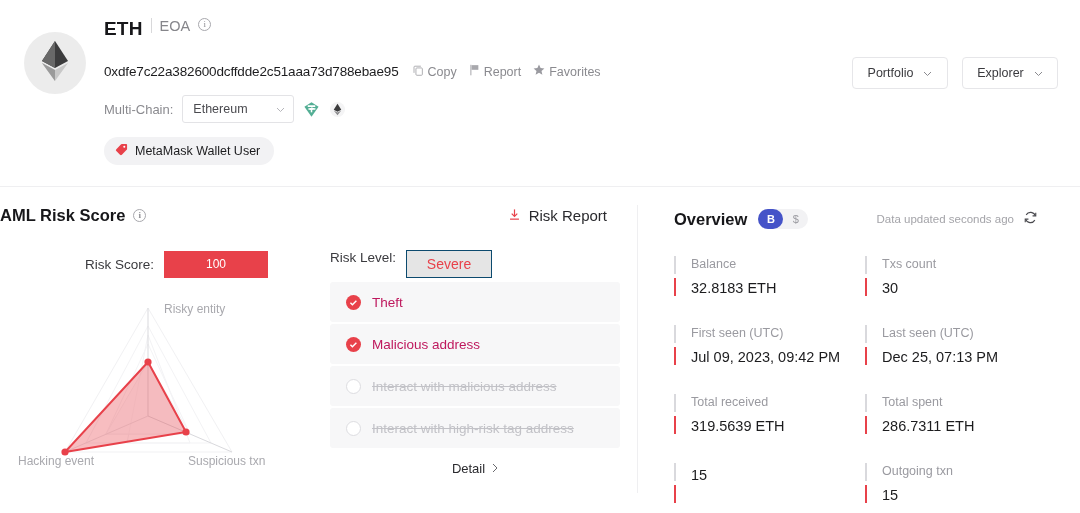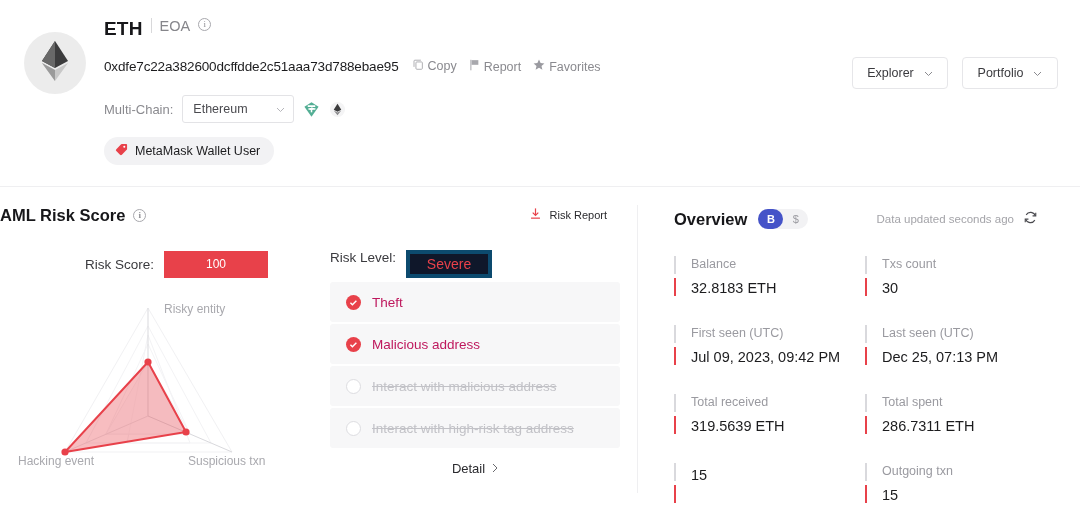"0xdfe7c22a382600dcffdde2c51aaa73d788ebae" .addr-row { align-items: flex-start -> flex-end }
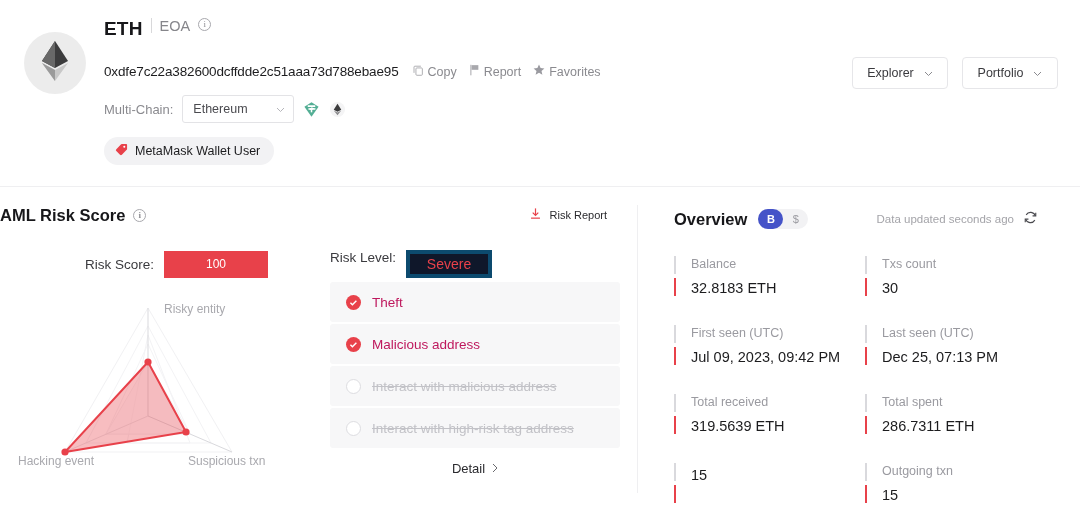"Explorer" div.hbtn { order: before "Portfolio" -> after "Portfolio" }
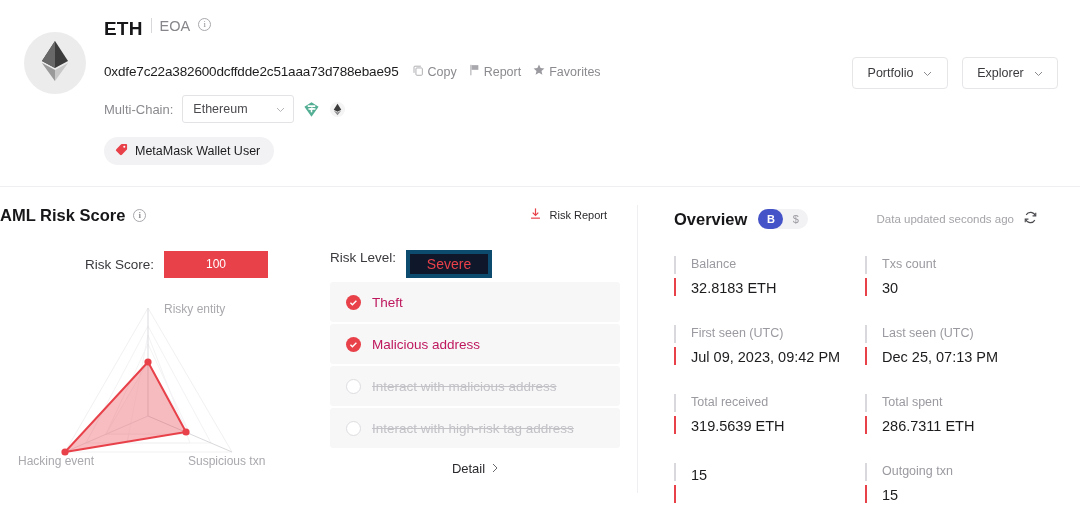"Risk Report" .risk-report { font-size: 11px -> 15px }
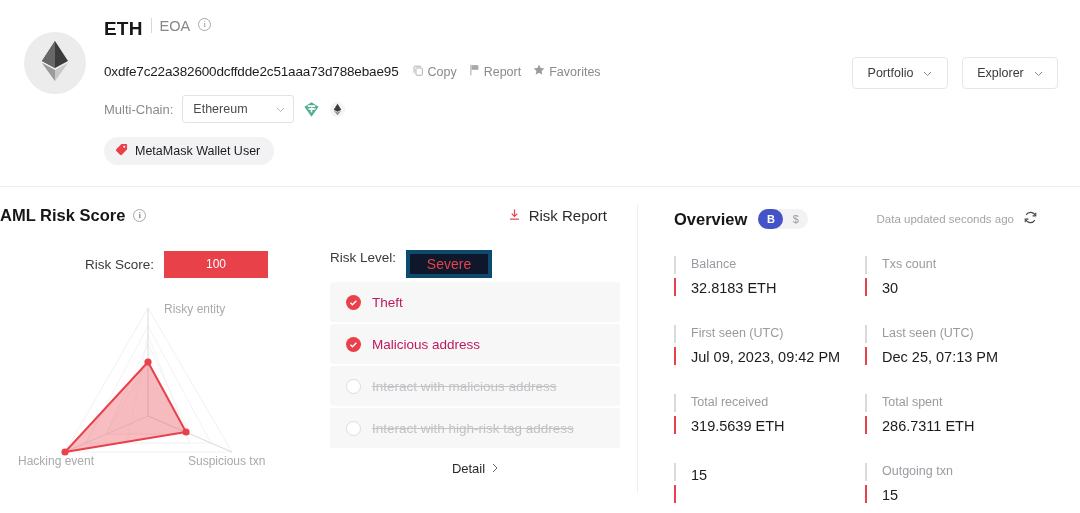"Severe" .level-box { background: #0f172a -> #e5e5e5; border: 4px solid #0c4a6e -> 1px solid #0c4a6e }
